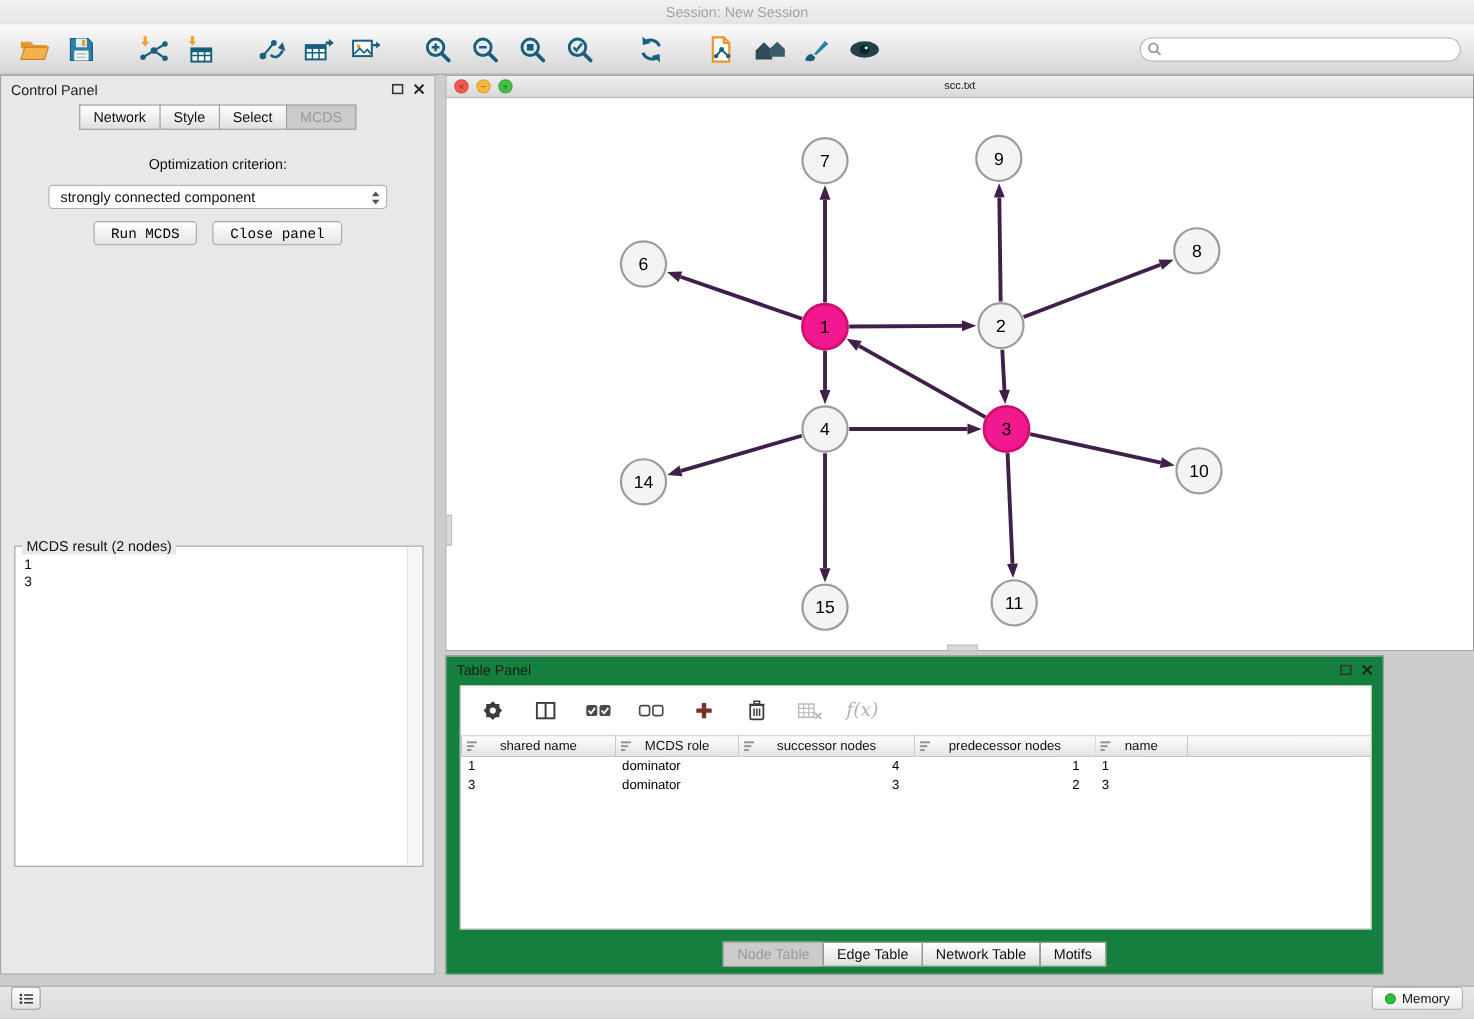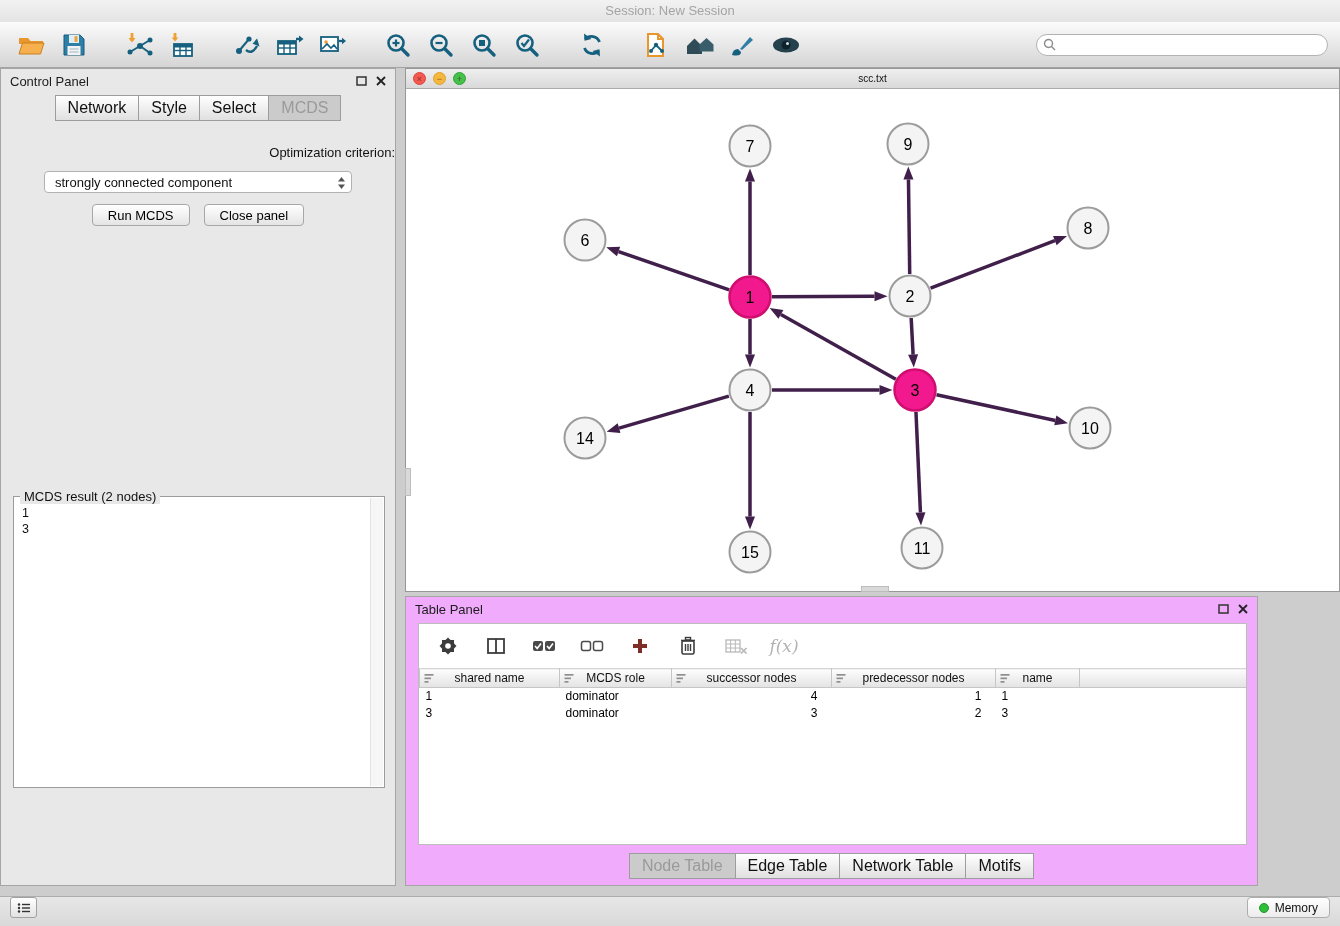"Network" .tab { font-size: 16px -> 13px }
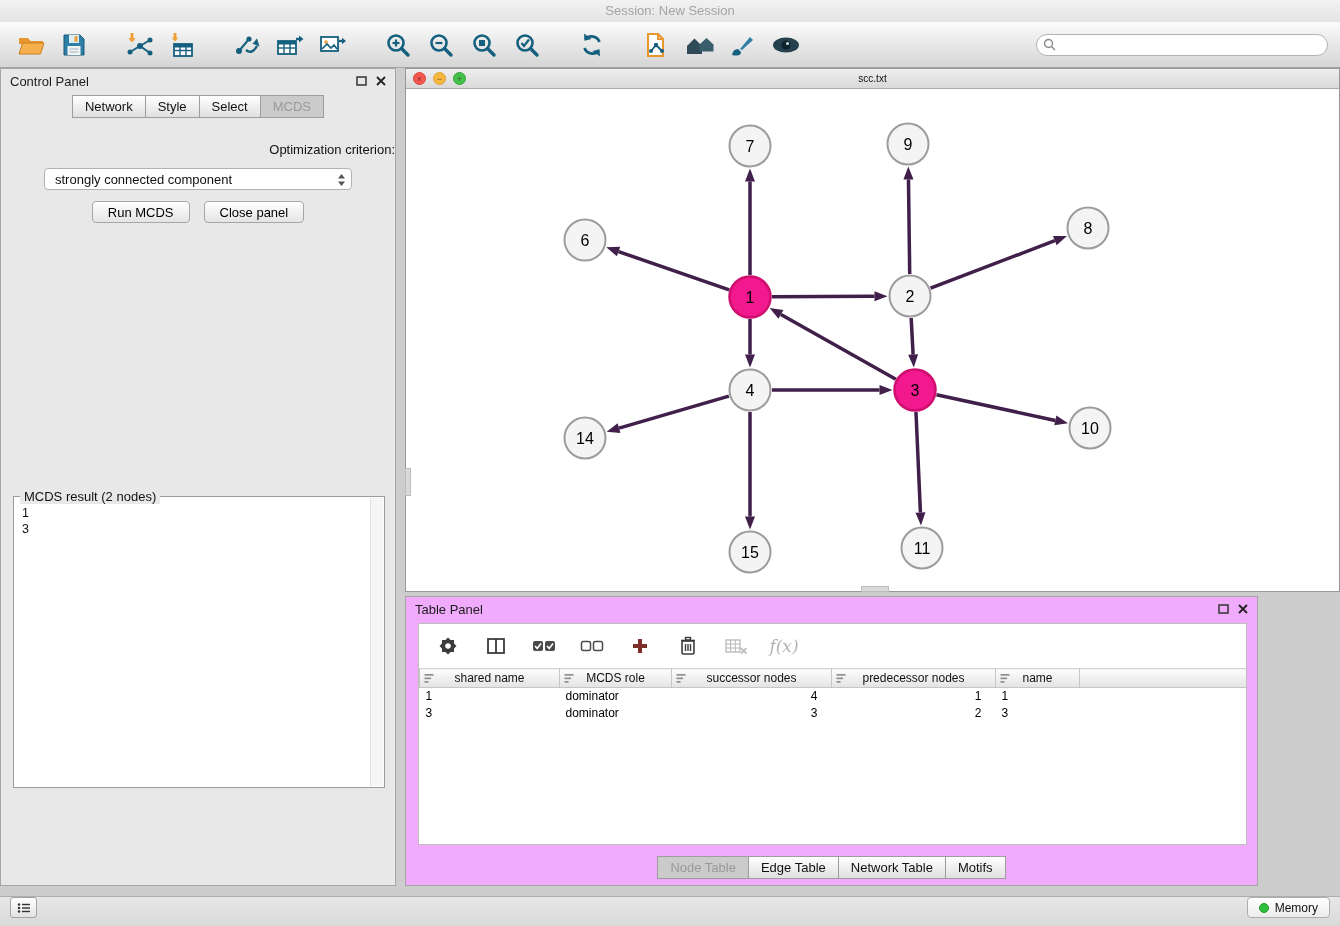"Optimization criterion:" .opt-label { text-align: right -> center }
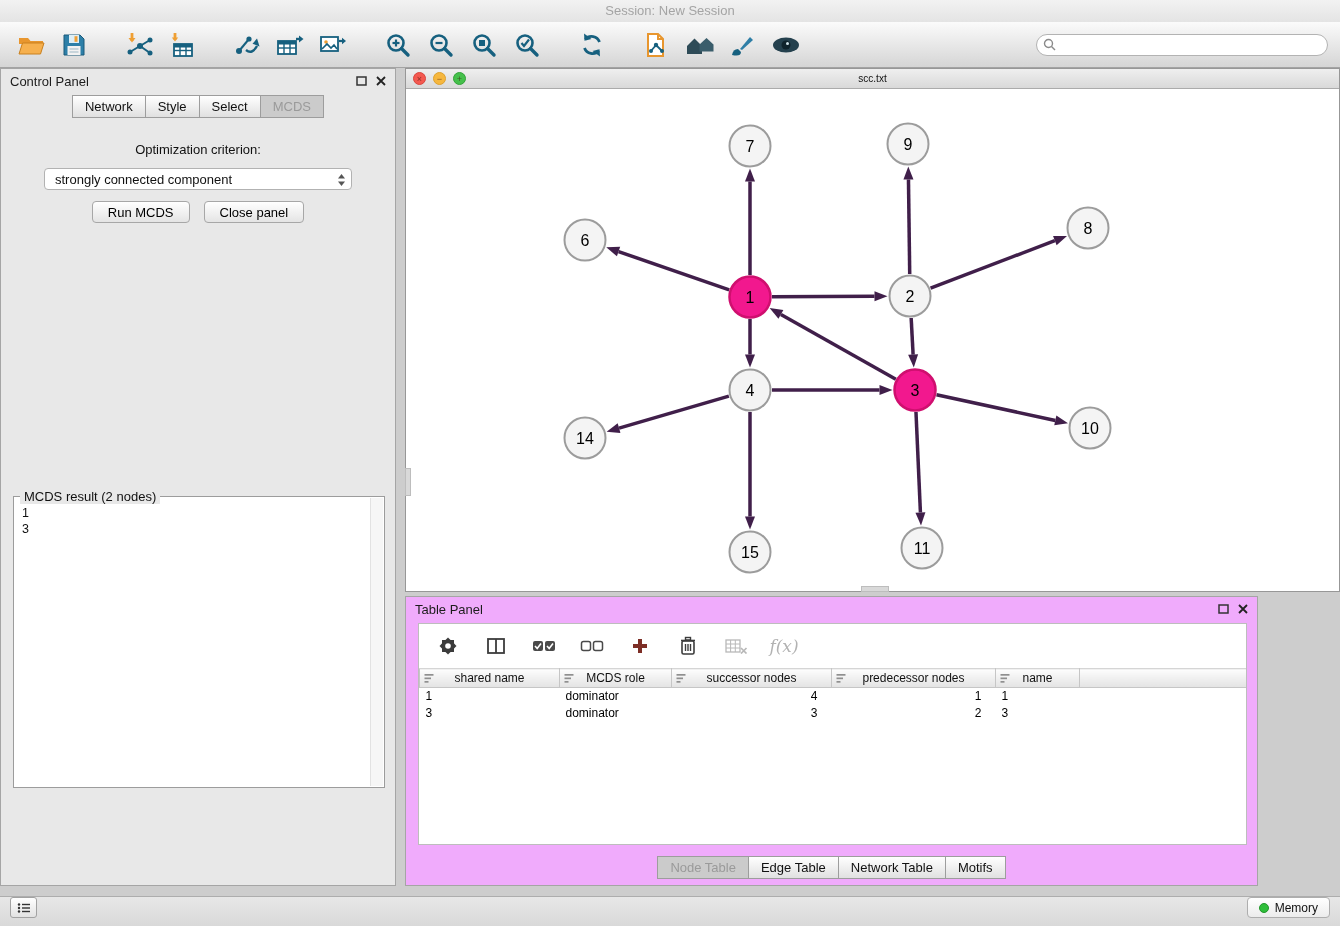"Run MCDS" .btn { font-family: Liberation Sans, sans-serif -> Liberation Mono, monospace }
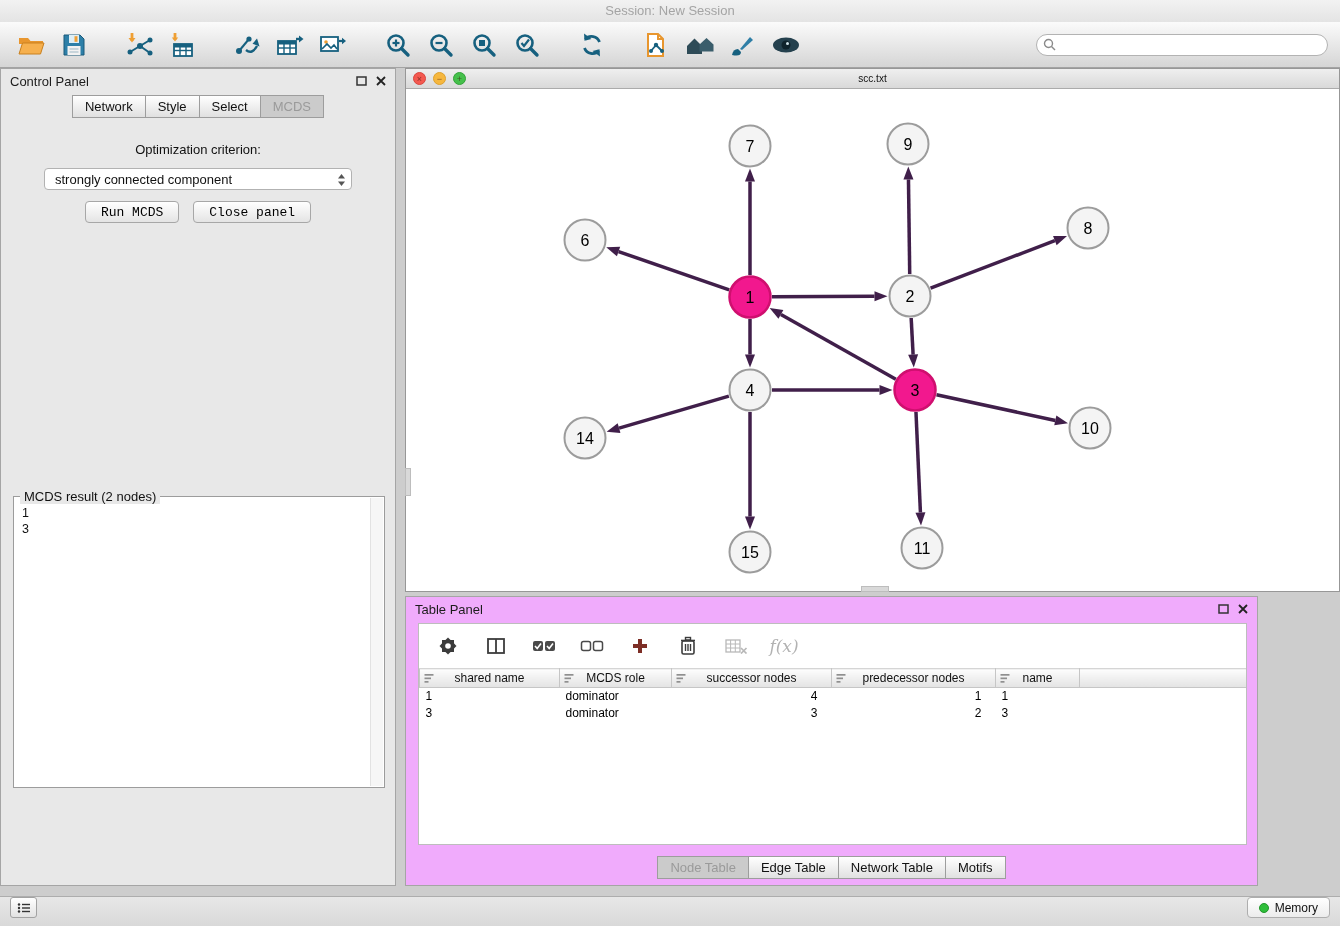"Table Panel" .table-panel { background: #f0abfc -> #15803d }
